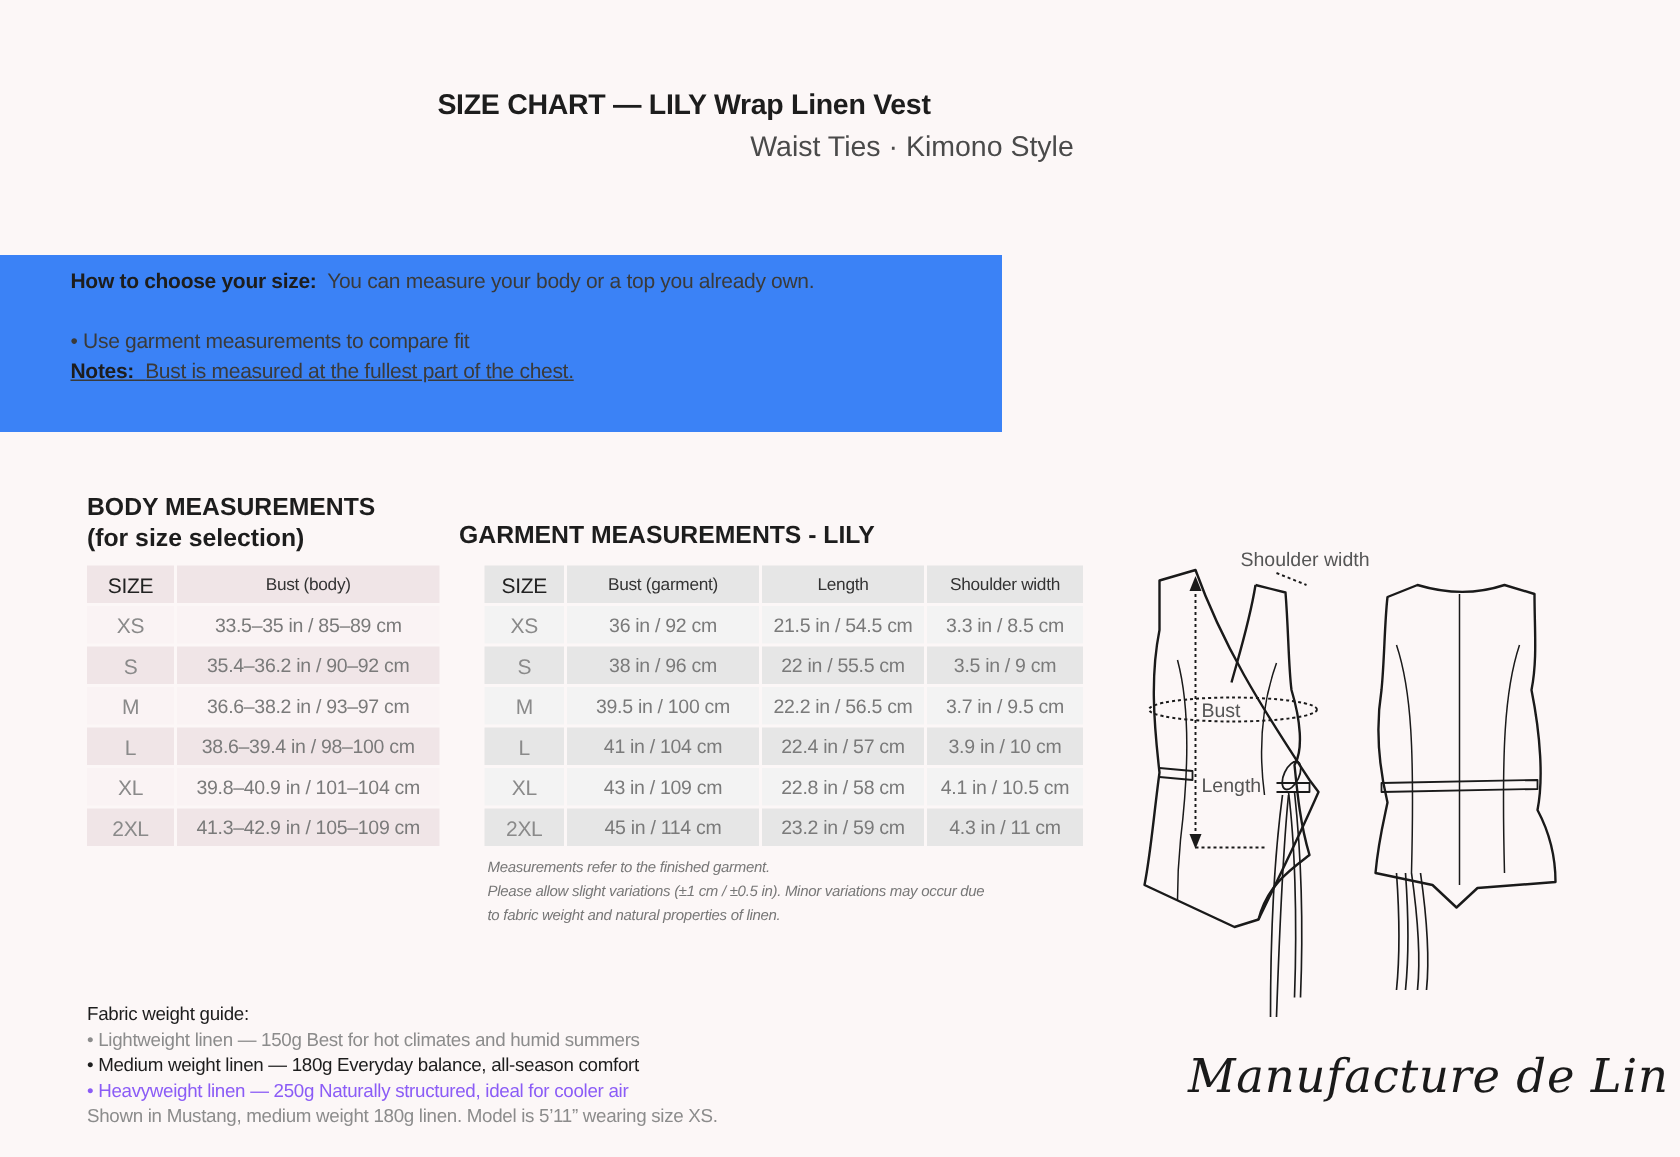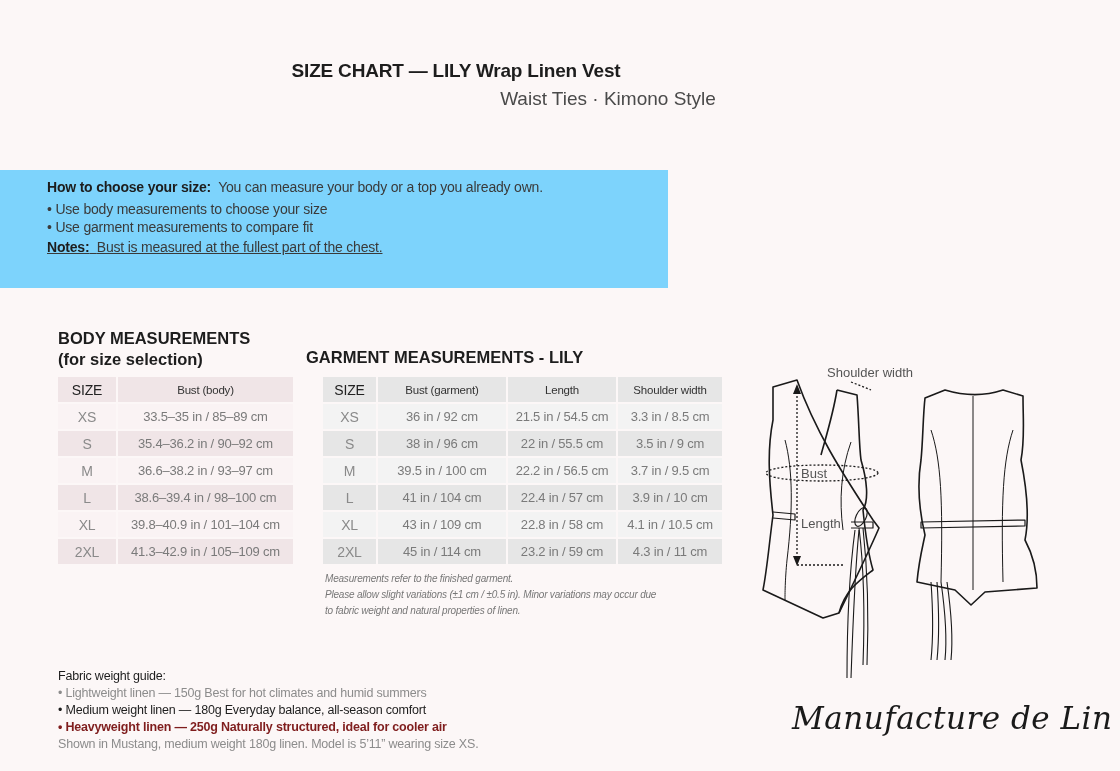"How to choose your size:" .howto { background: #7dd3fc -> #3b82f6 }
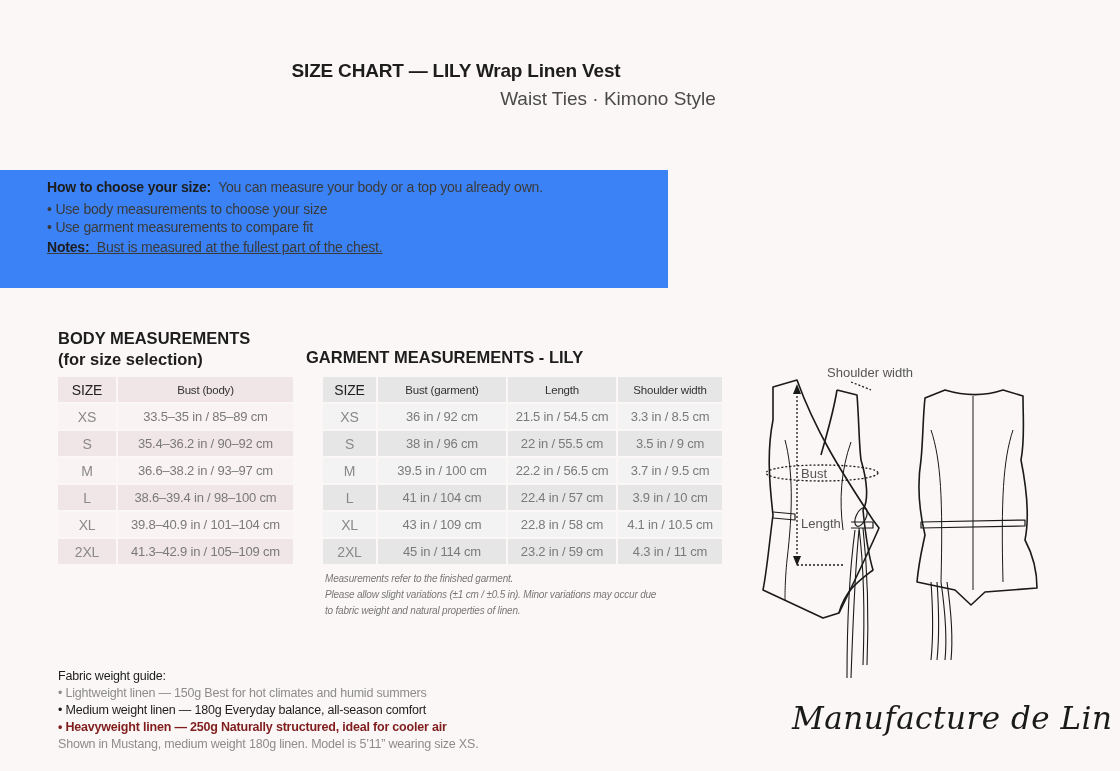"• Use body measurements to" div.line { html: <div>• Use body measurements to choose your size</div> -> none }
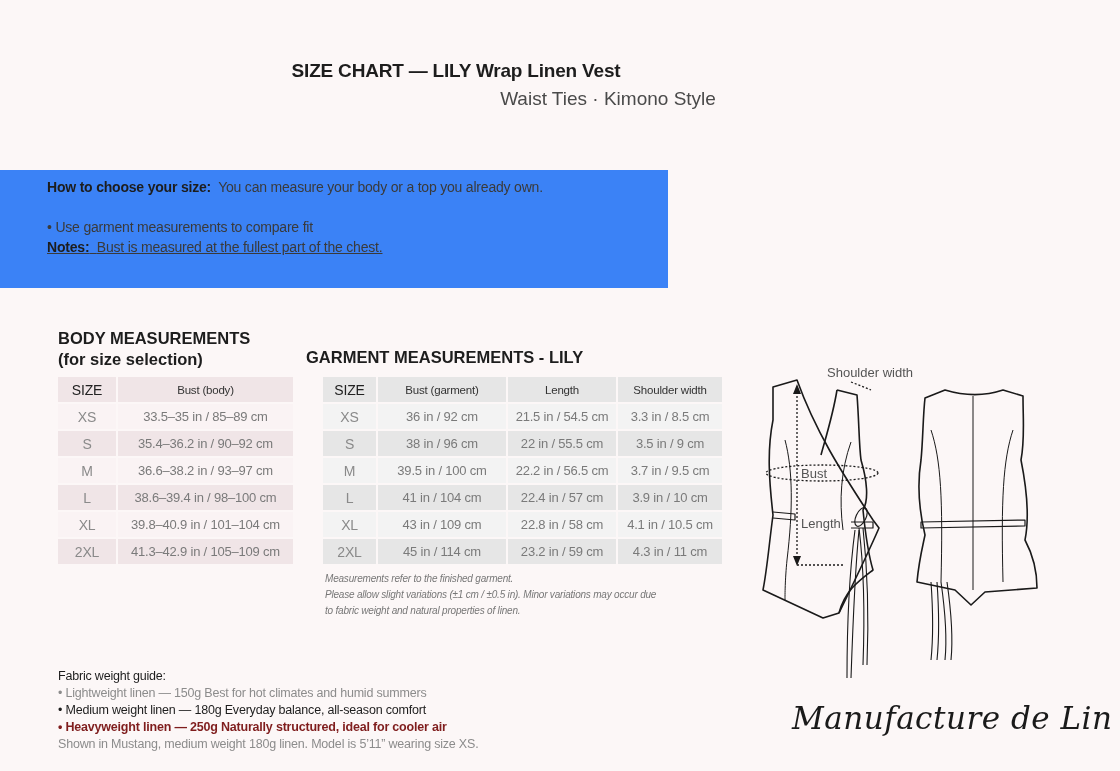"• Heavyweight linen — 250g" .fabric .l3 { color: #7f1d1d -> #8b5cf6; font-weight: bold -> normal }
